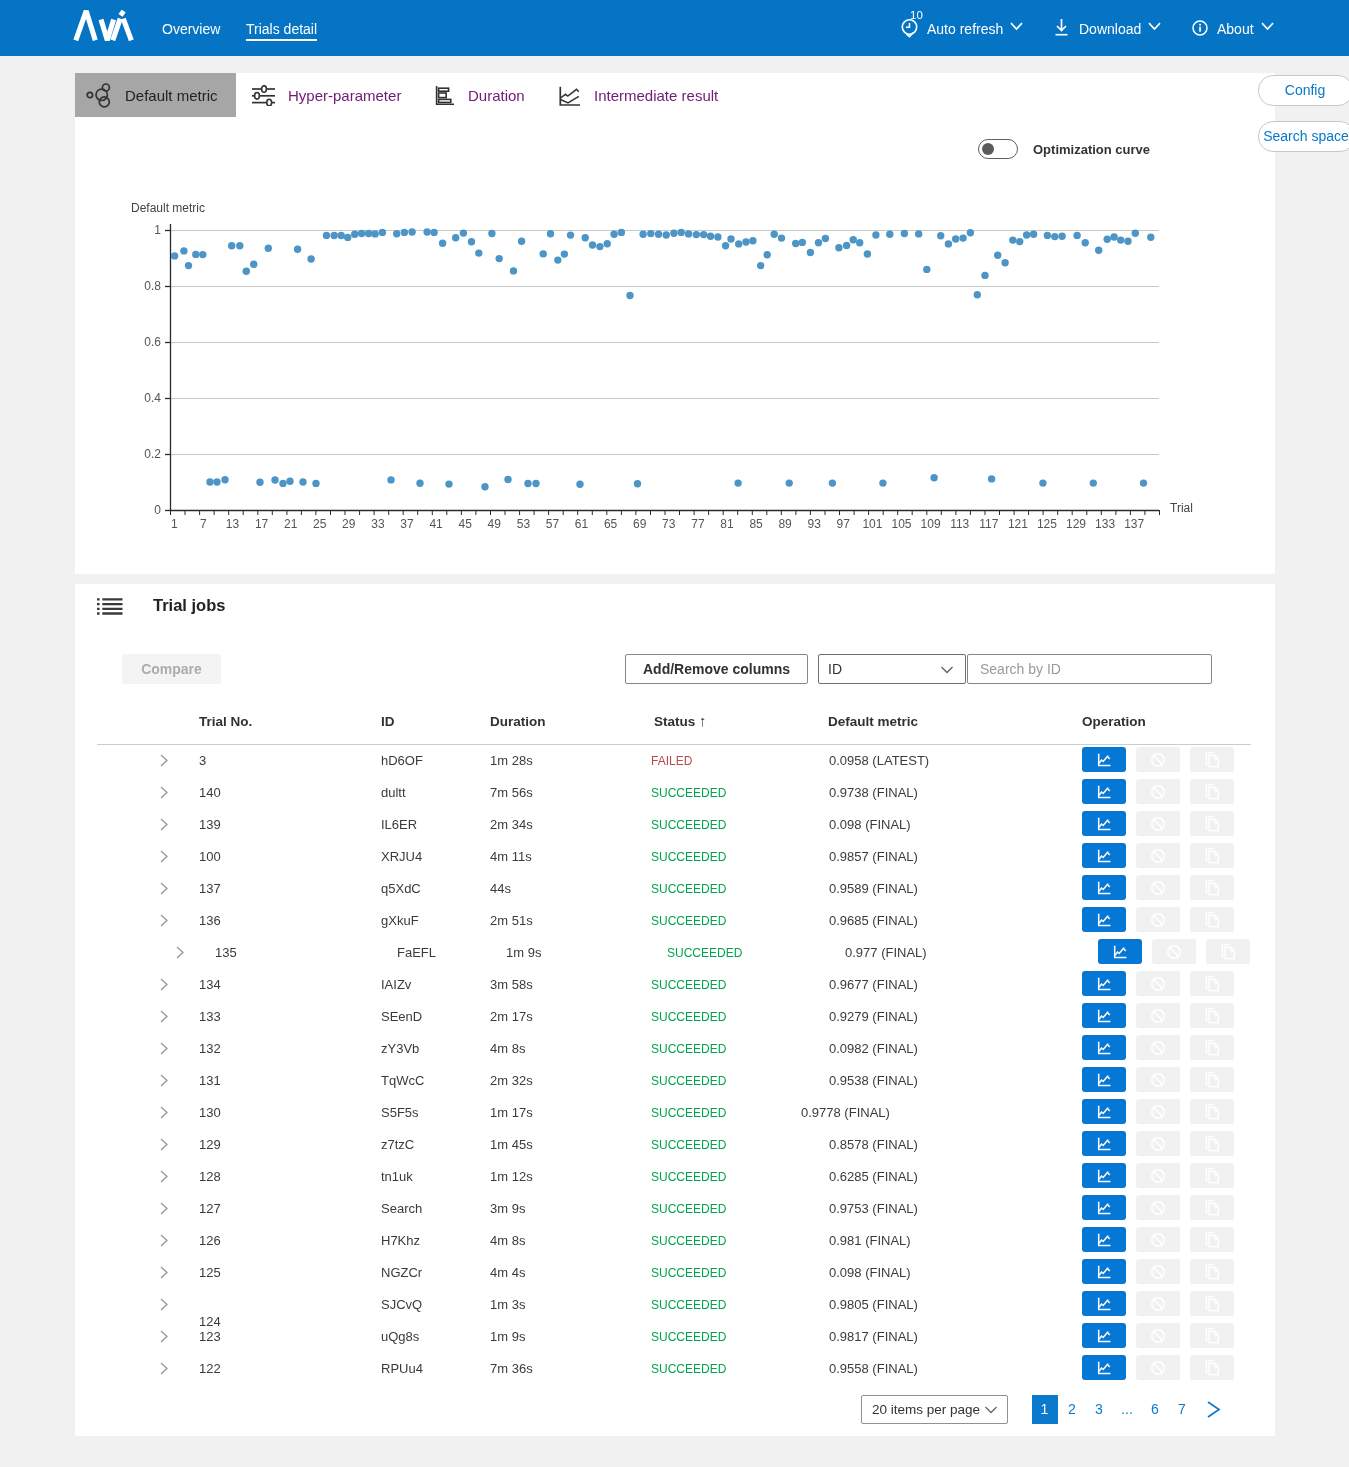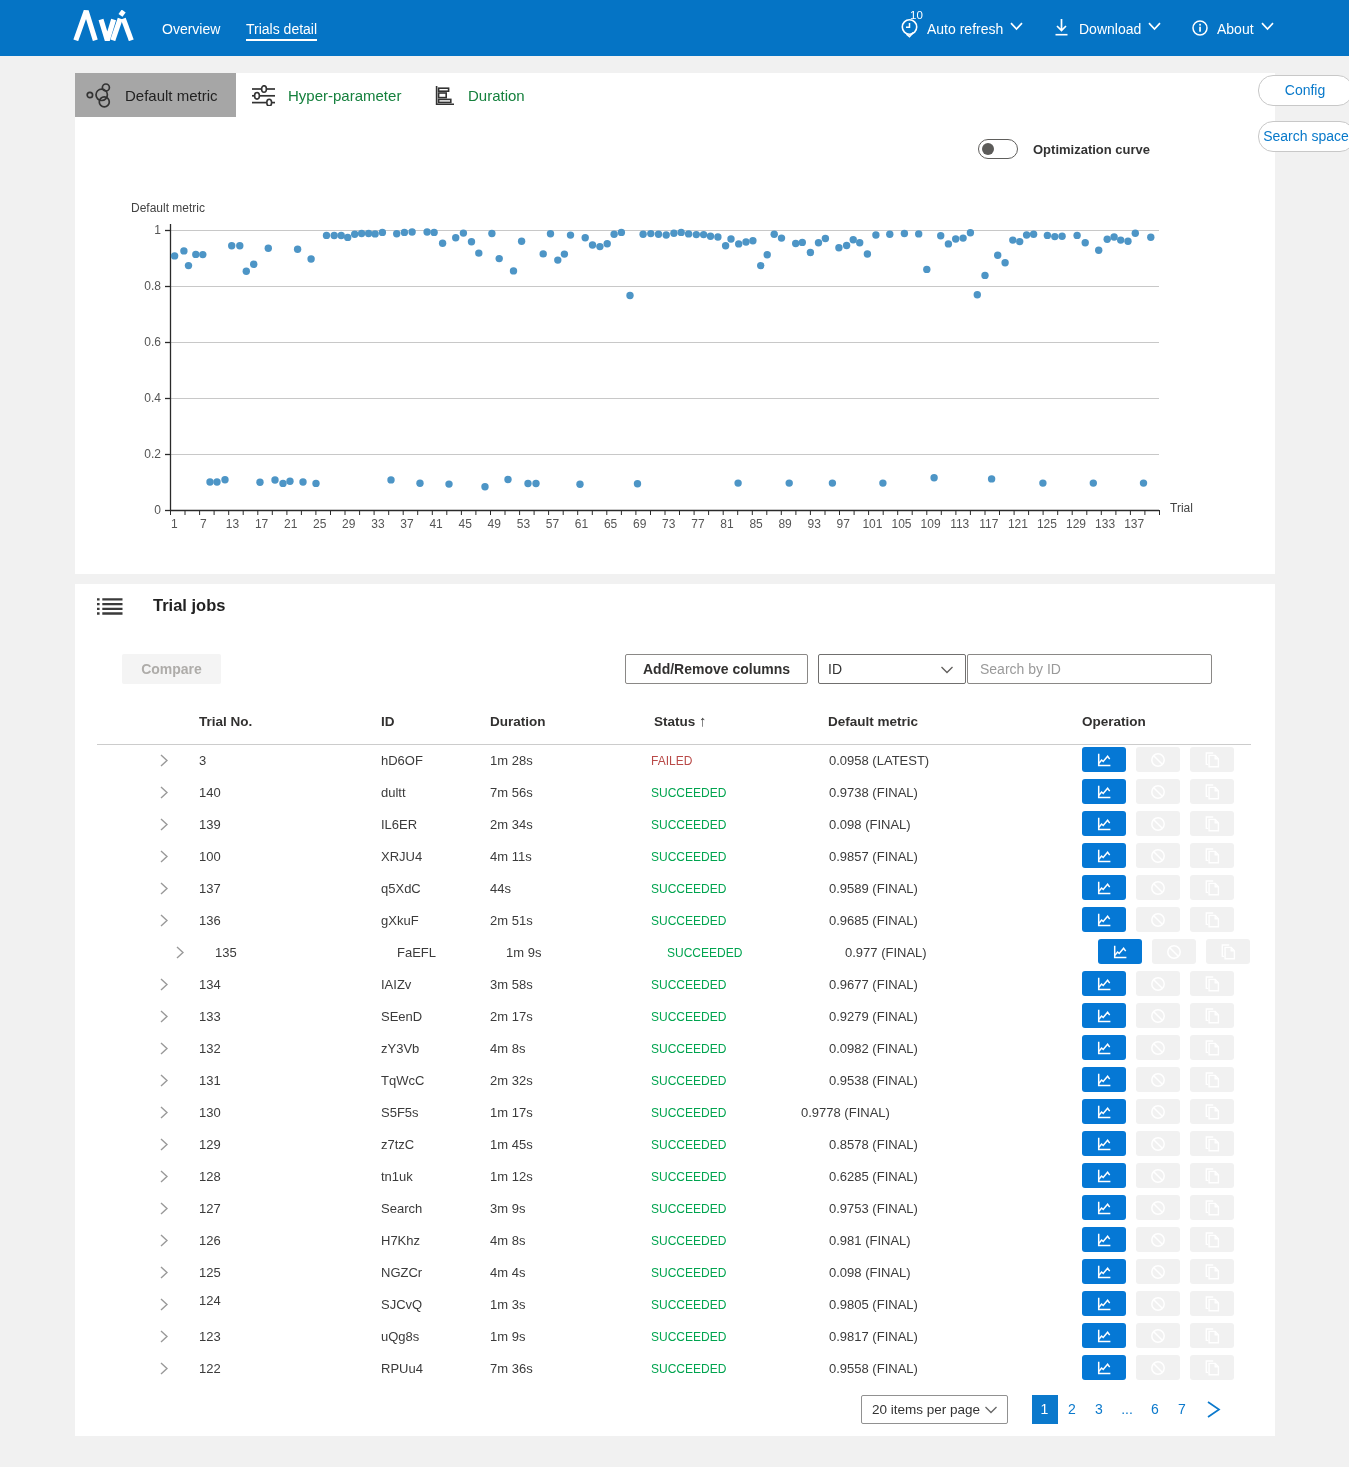"Hyper-parameter" .tab { color: #15803d -> #701a75 }
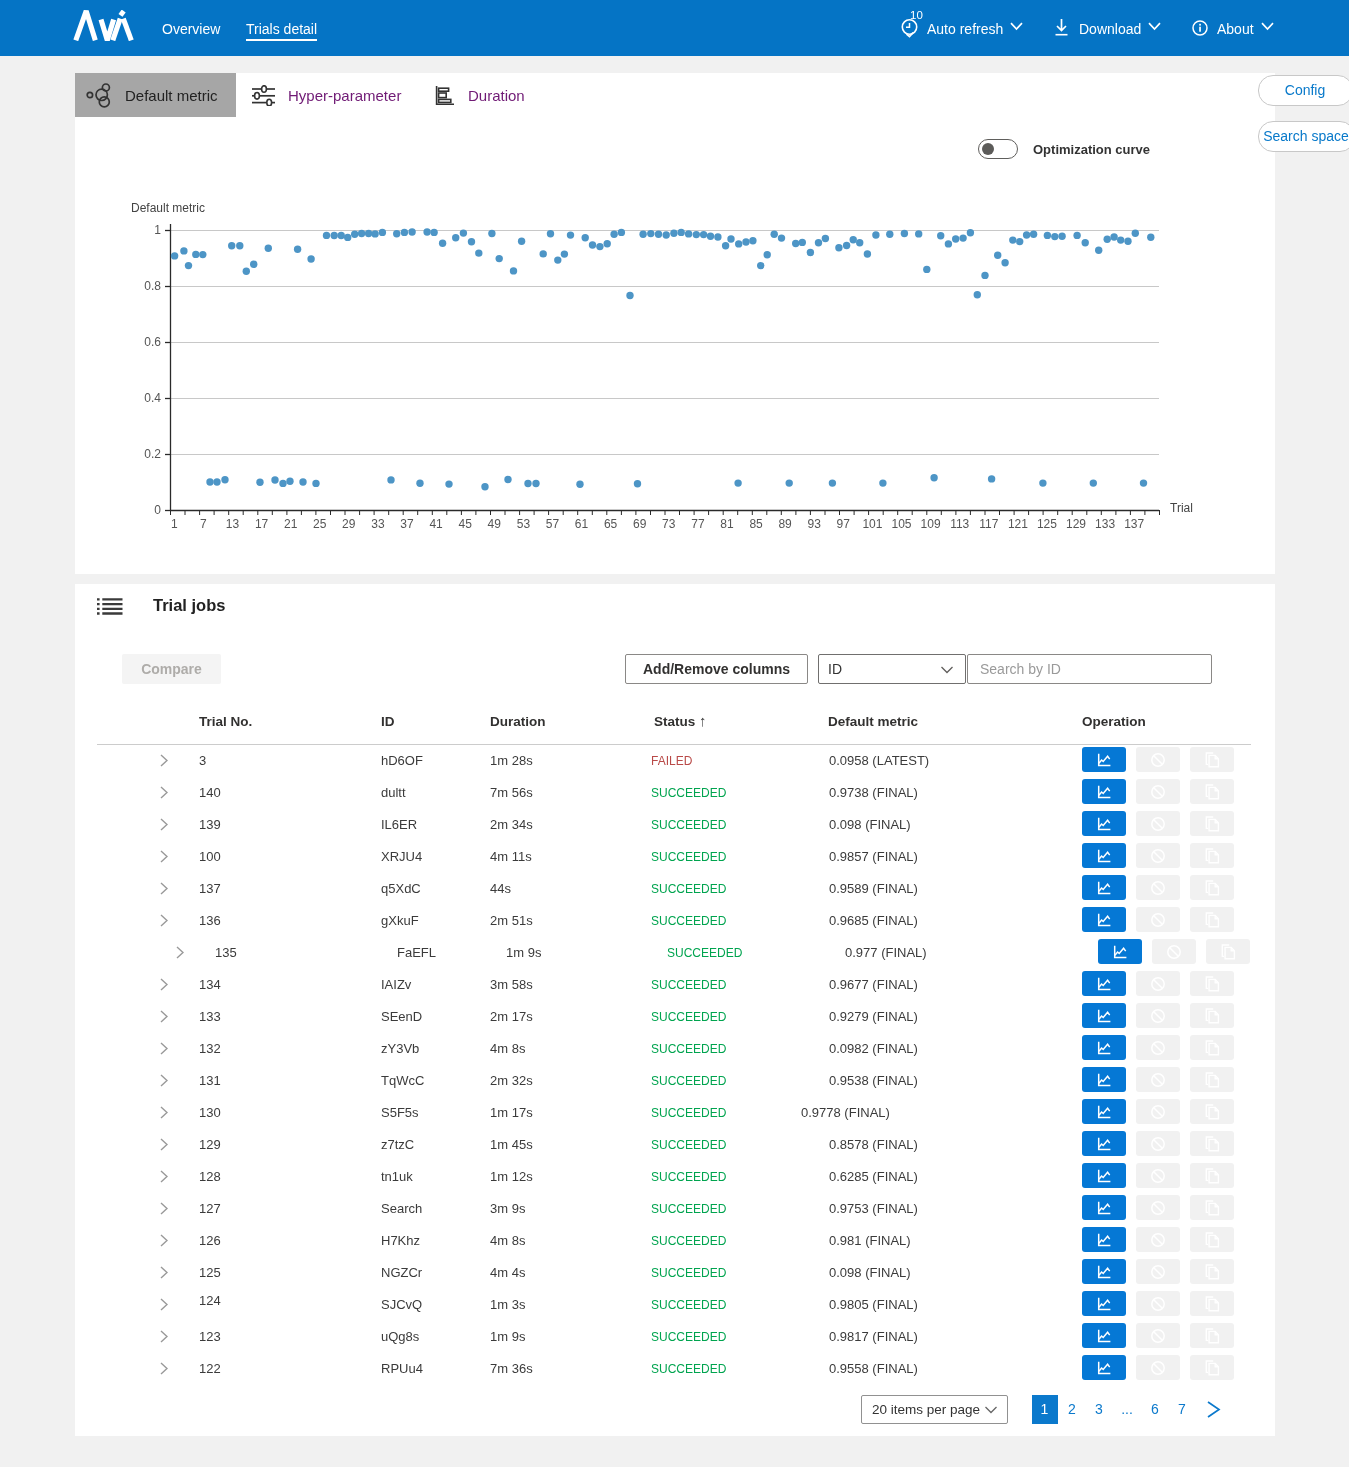"Intermediate result" div.tab { html: none -> <div> <svg> <g> <path></path> <path></path> <path></path> </g> </svg> <span>Intermediate result</span> </div> }
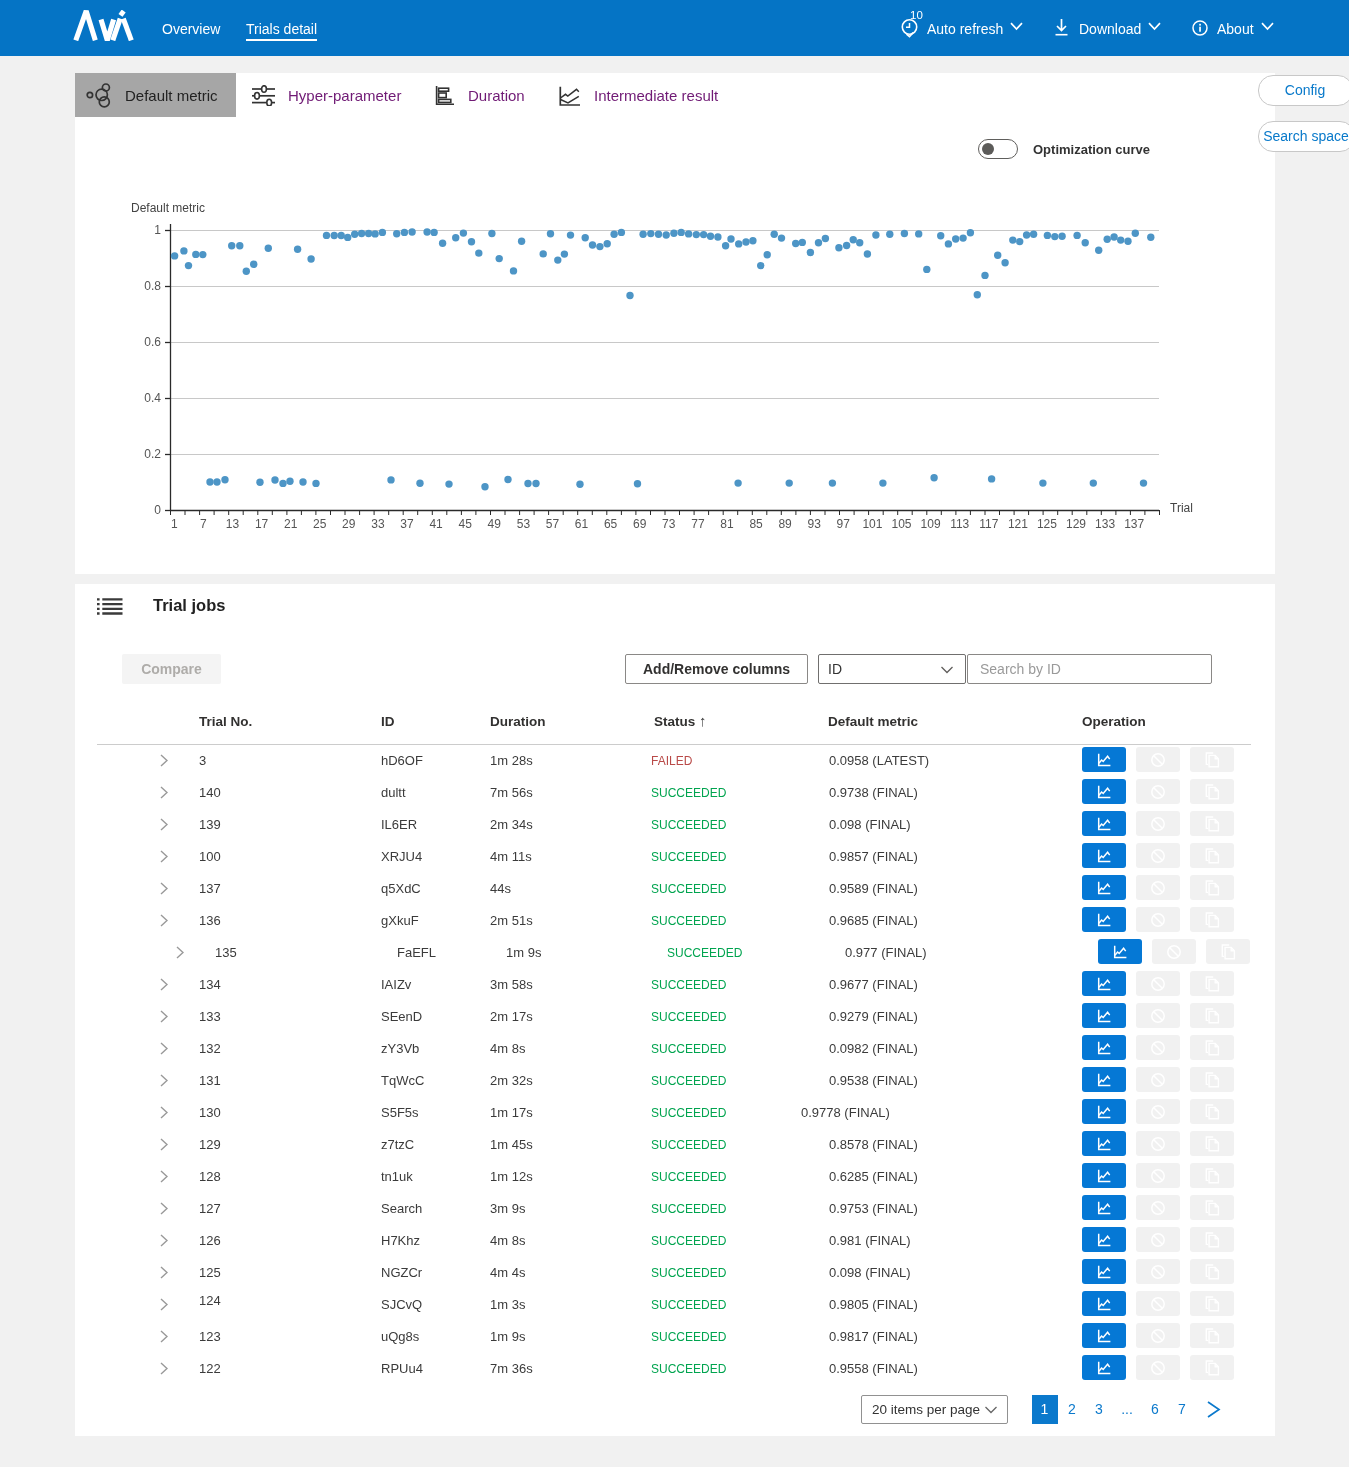"124" div.abs { top: 5px -> 26px }
